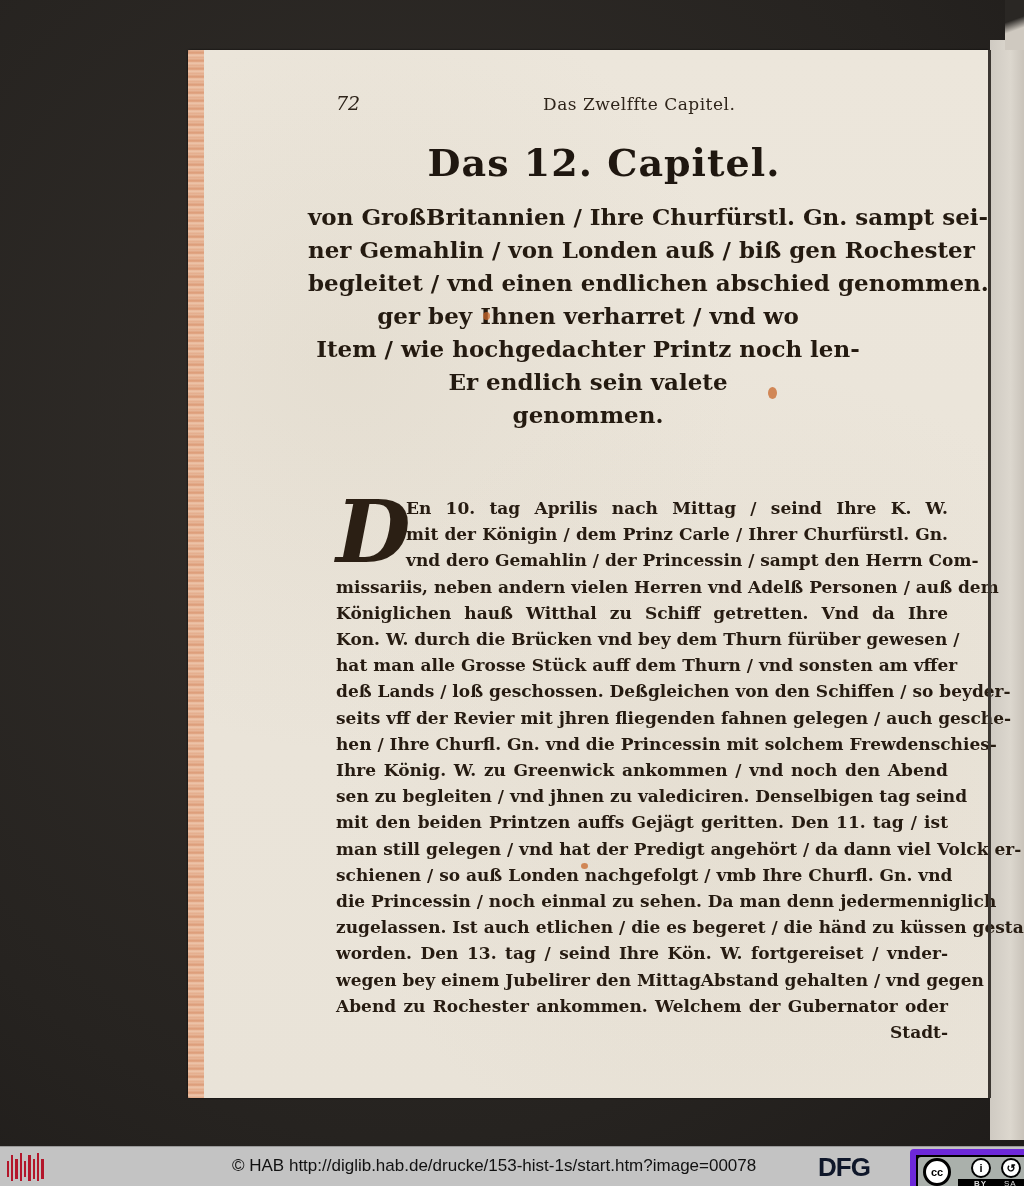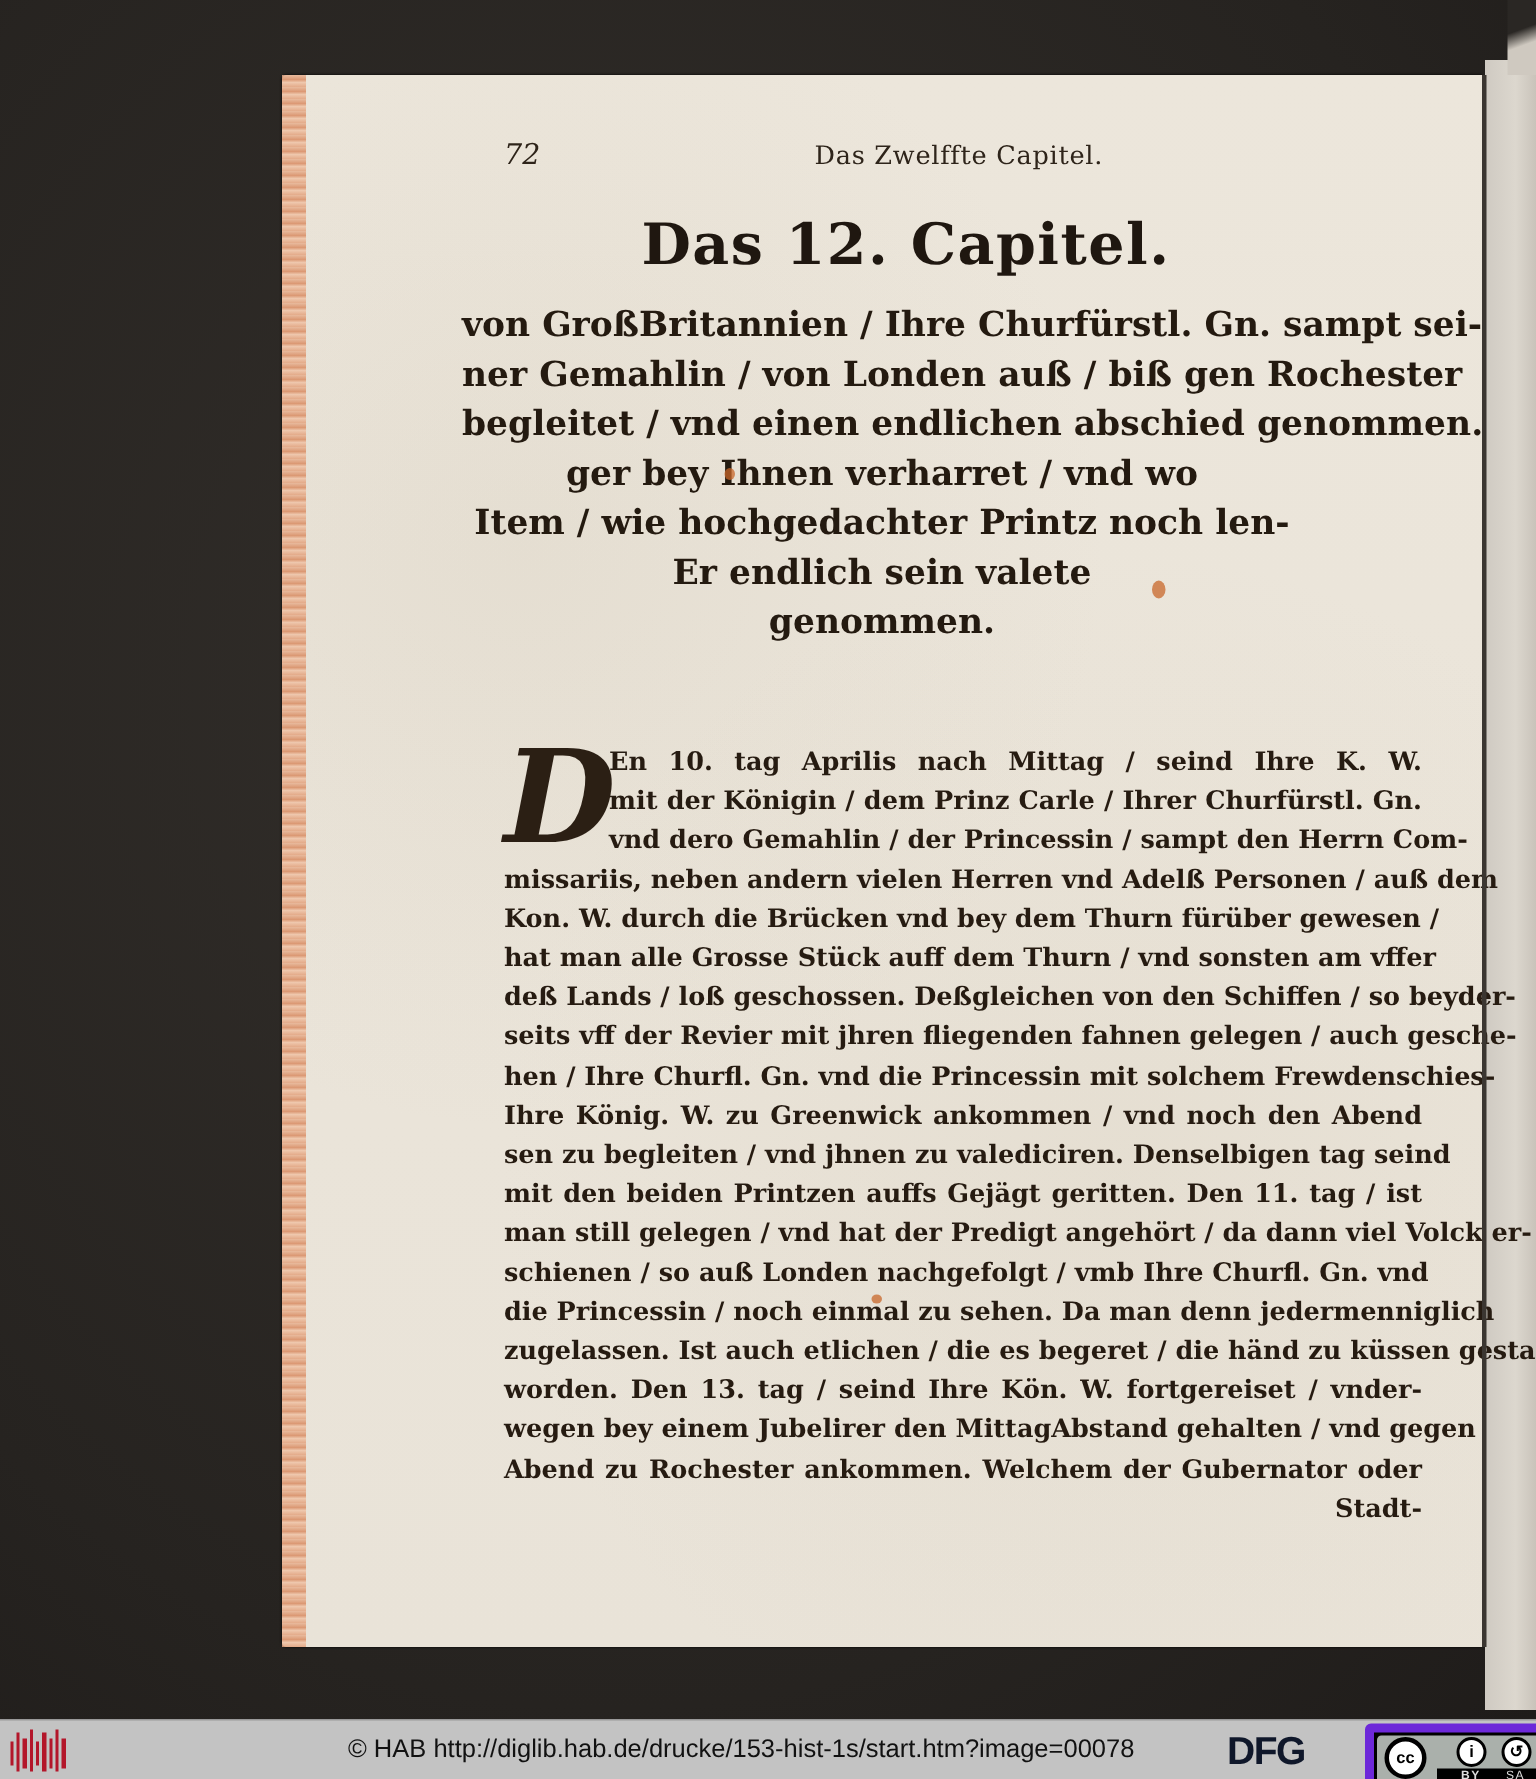"Königlichen hauß Witthal zu Schiff" span.line { html: none -> <span>Königlichen hauß Witthal zu Schiff getretten. Vnd da Ihre</span> }
